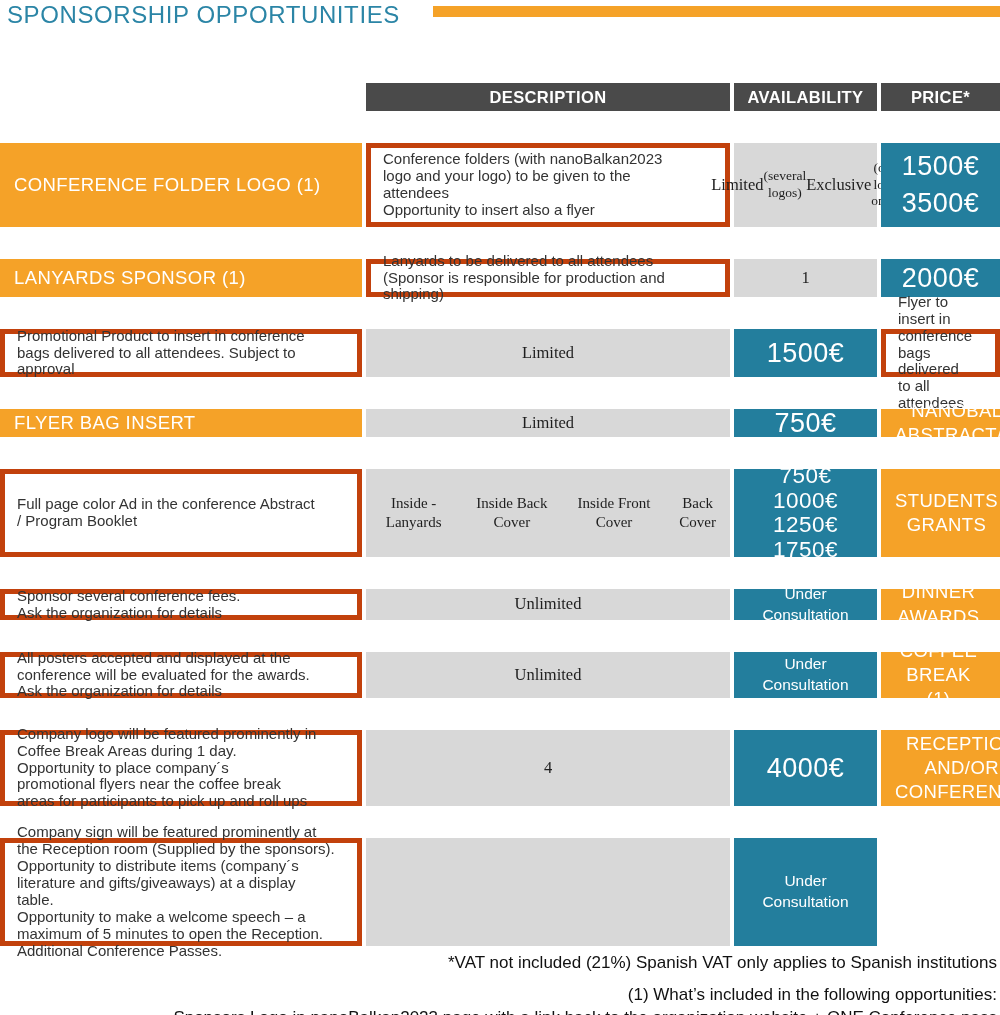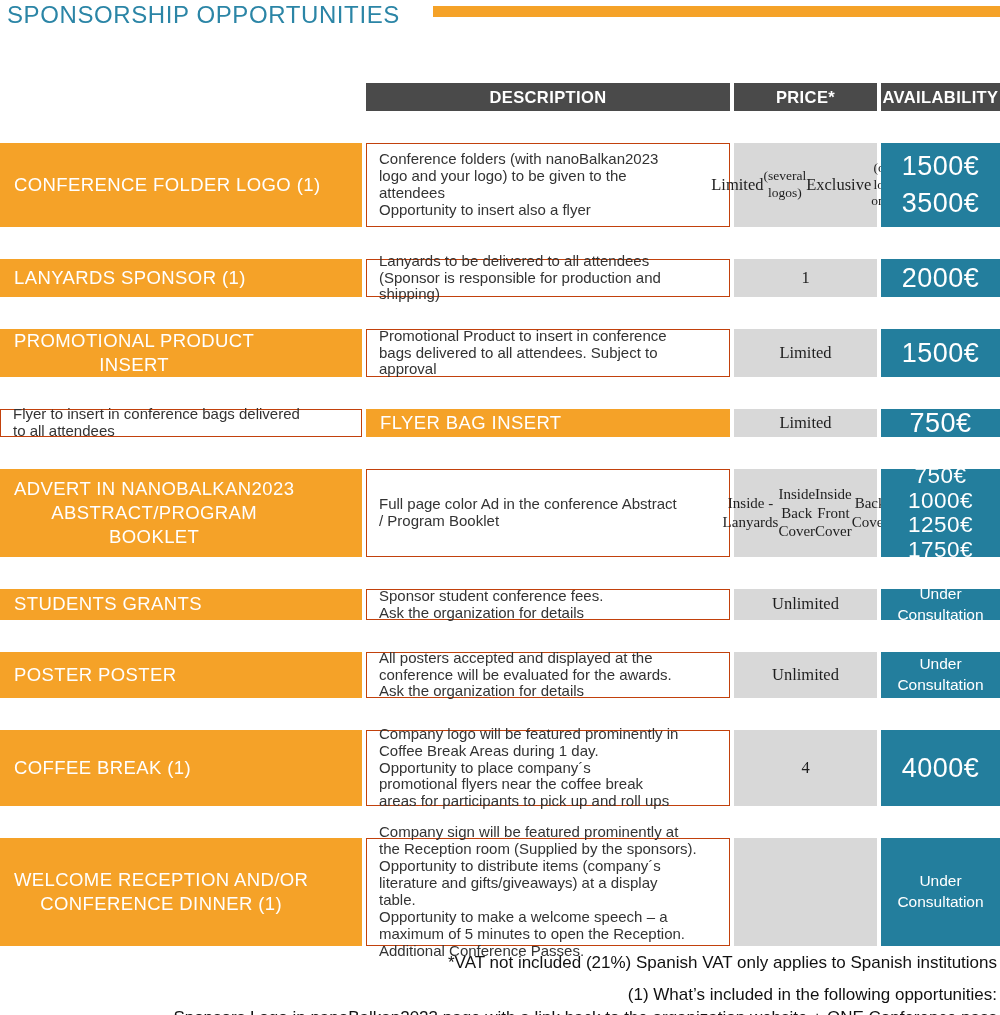"PRICE*" div.cell { order: before "AVAILABILITY" -> after "AVAILABILITY" }
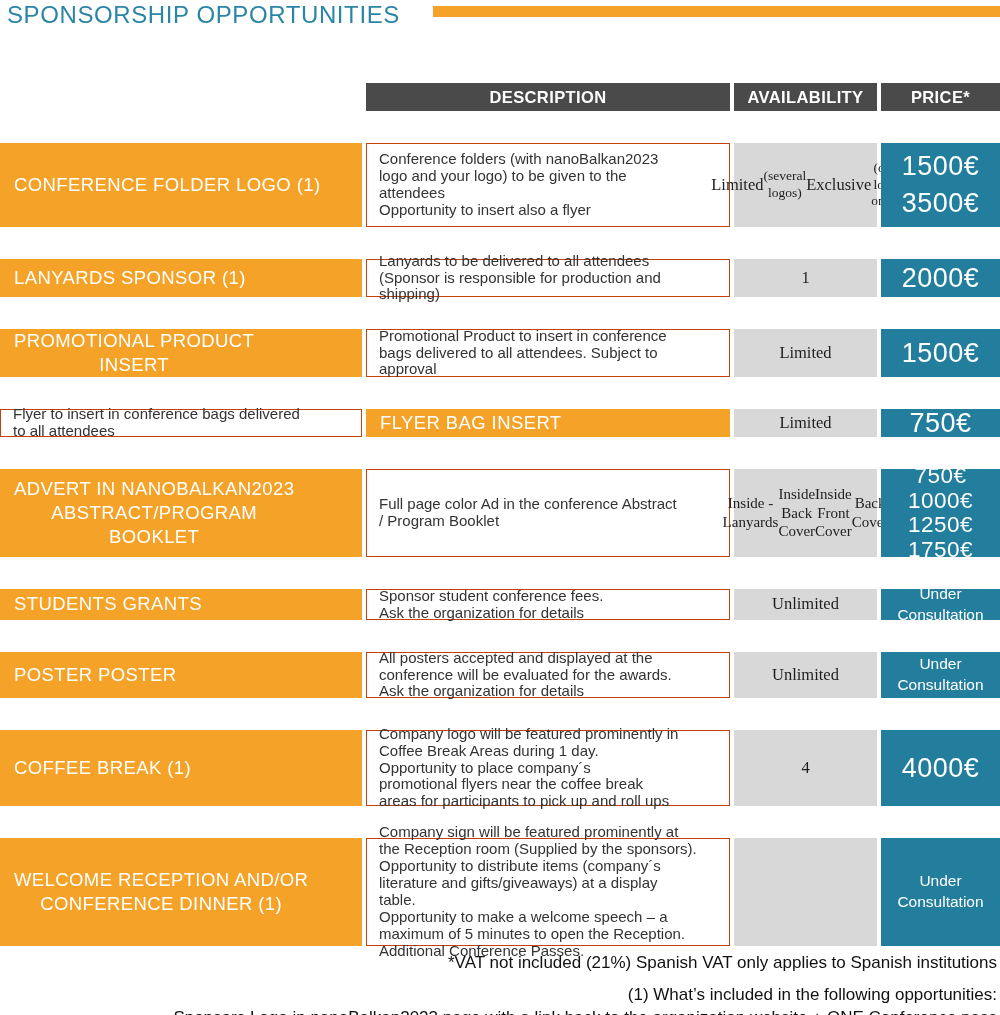"Conference folders (with nanoBalkan2023" .desc-cell { border: 1px solid #c2410c -> 5px solid #c2410c }
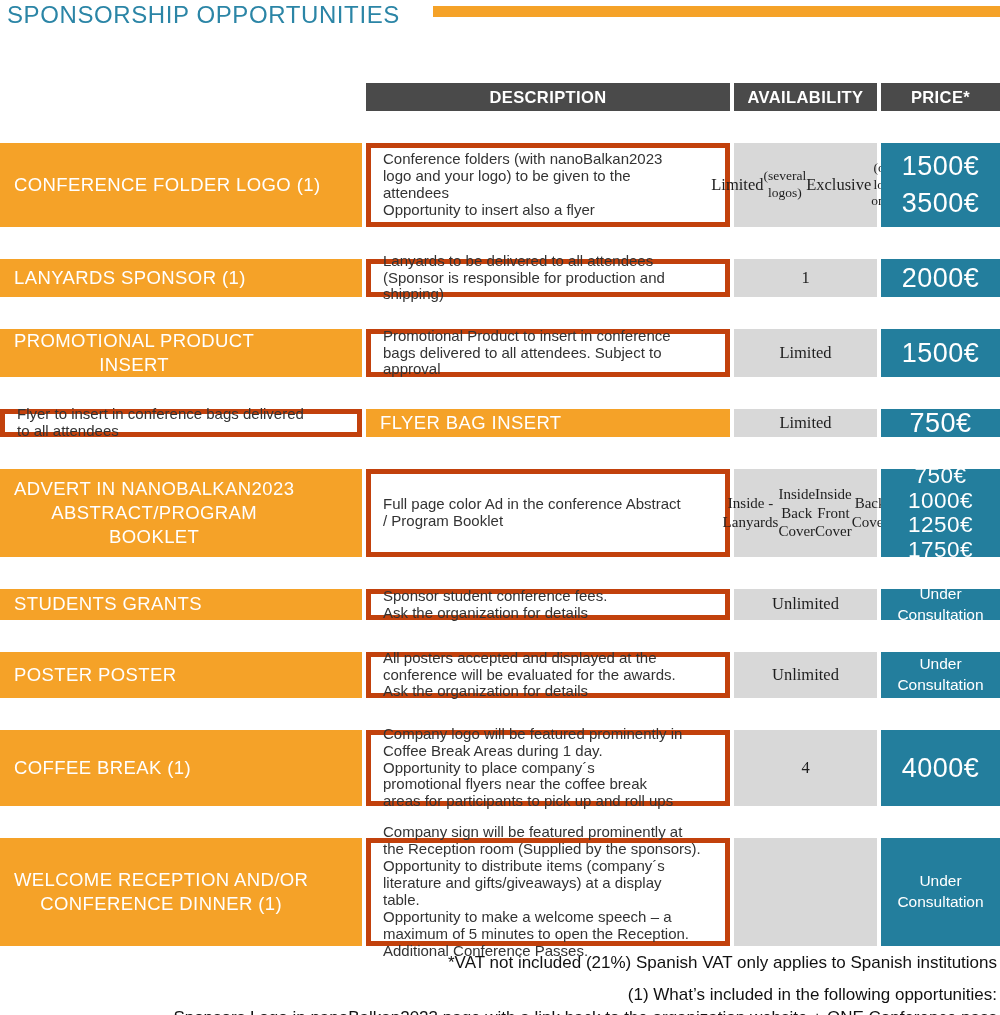"PROMOTIONAL PRODUCT" div.cell { html: <div>PROMOTIONAL PRODUCT INSERT</div> -> none }
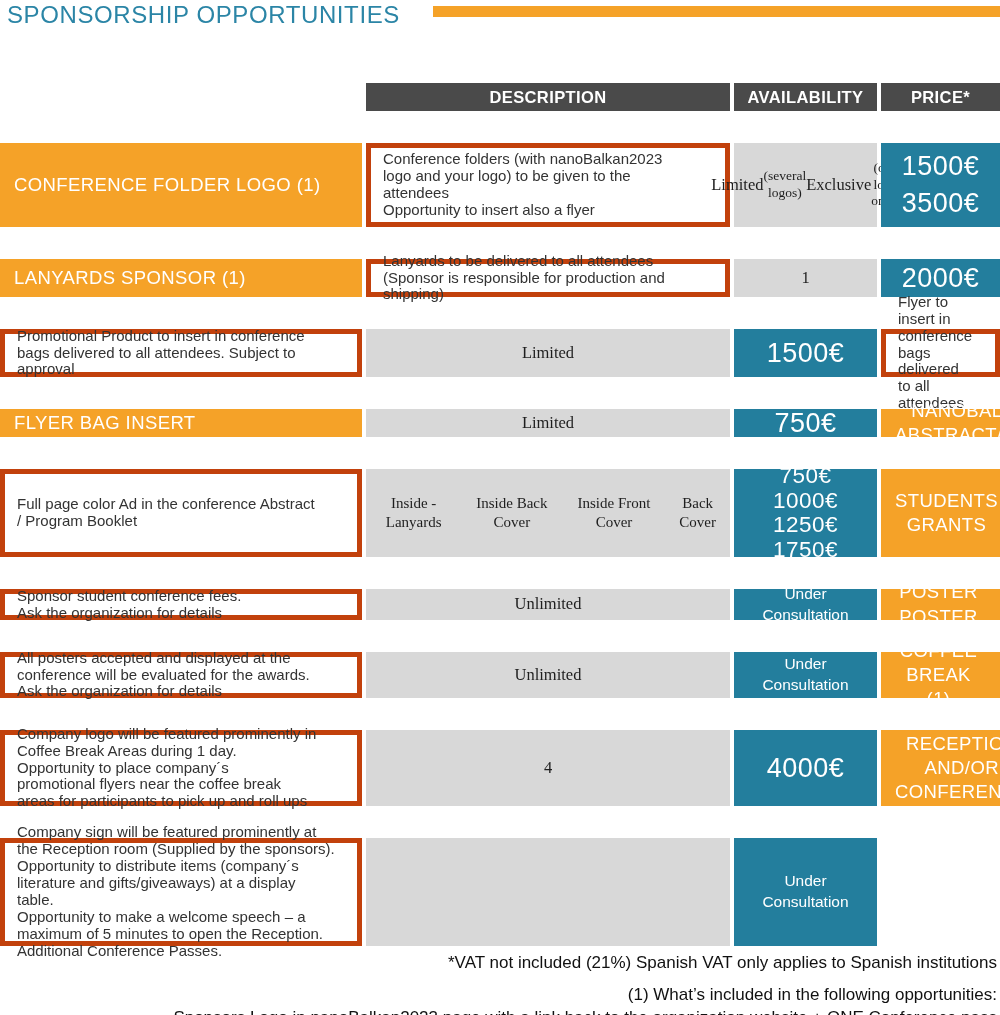"Sponsor student conference fees." div.cell { text: student -> several }
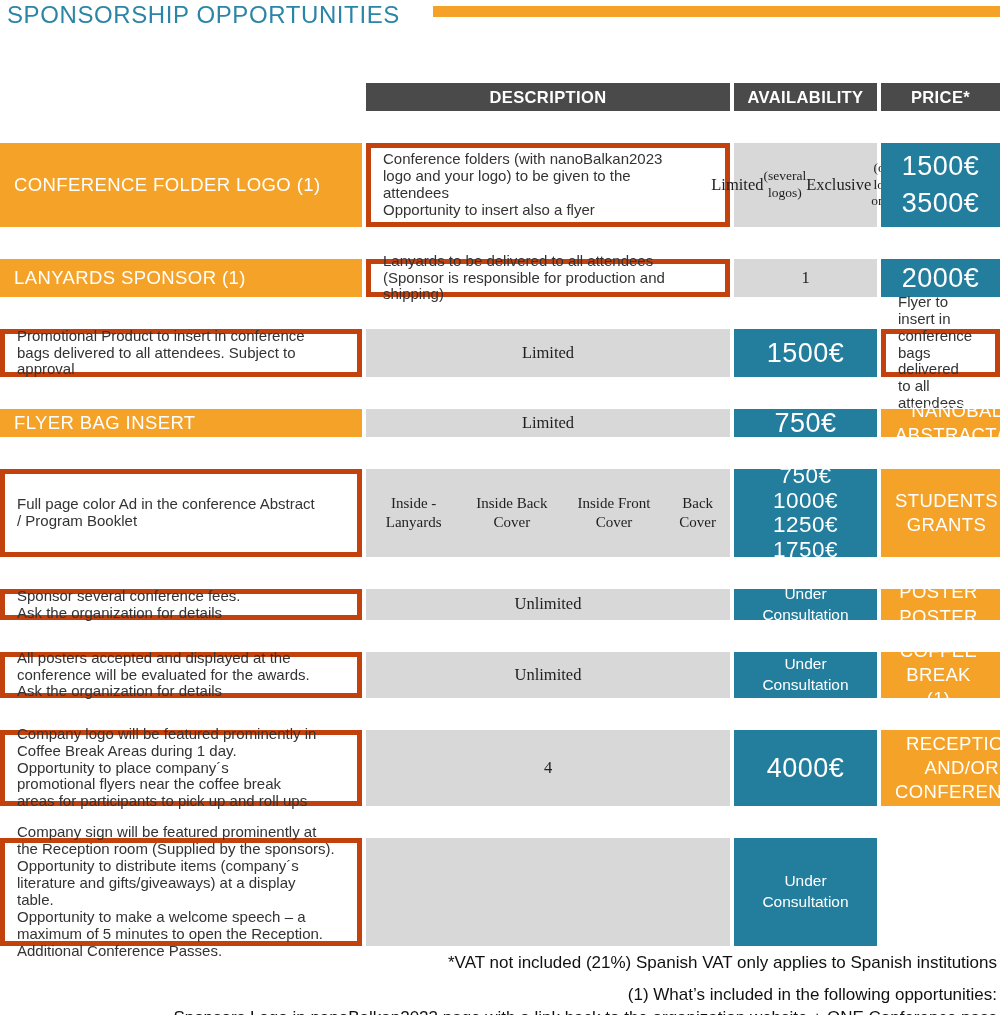"POSTER POSTER" div.cell { text: POSTER POSTER -> DINNER AWARDS }
